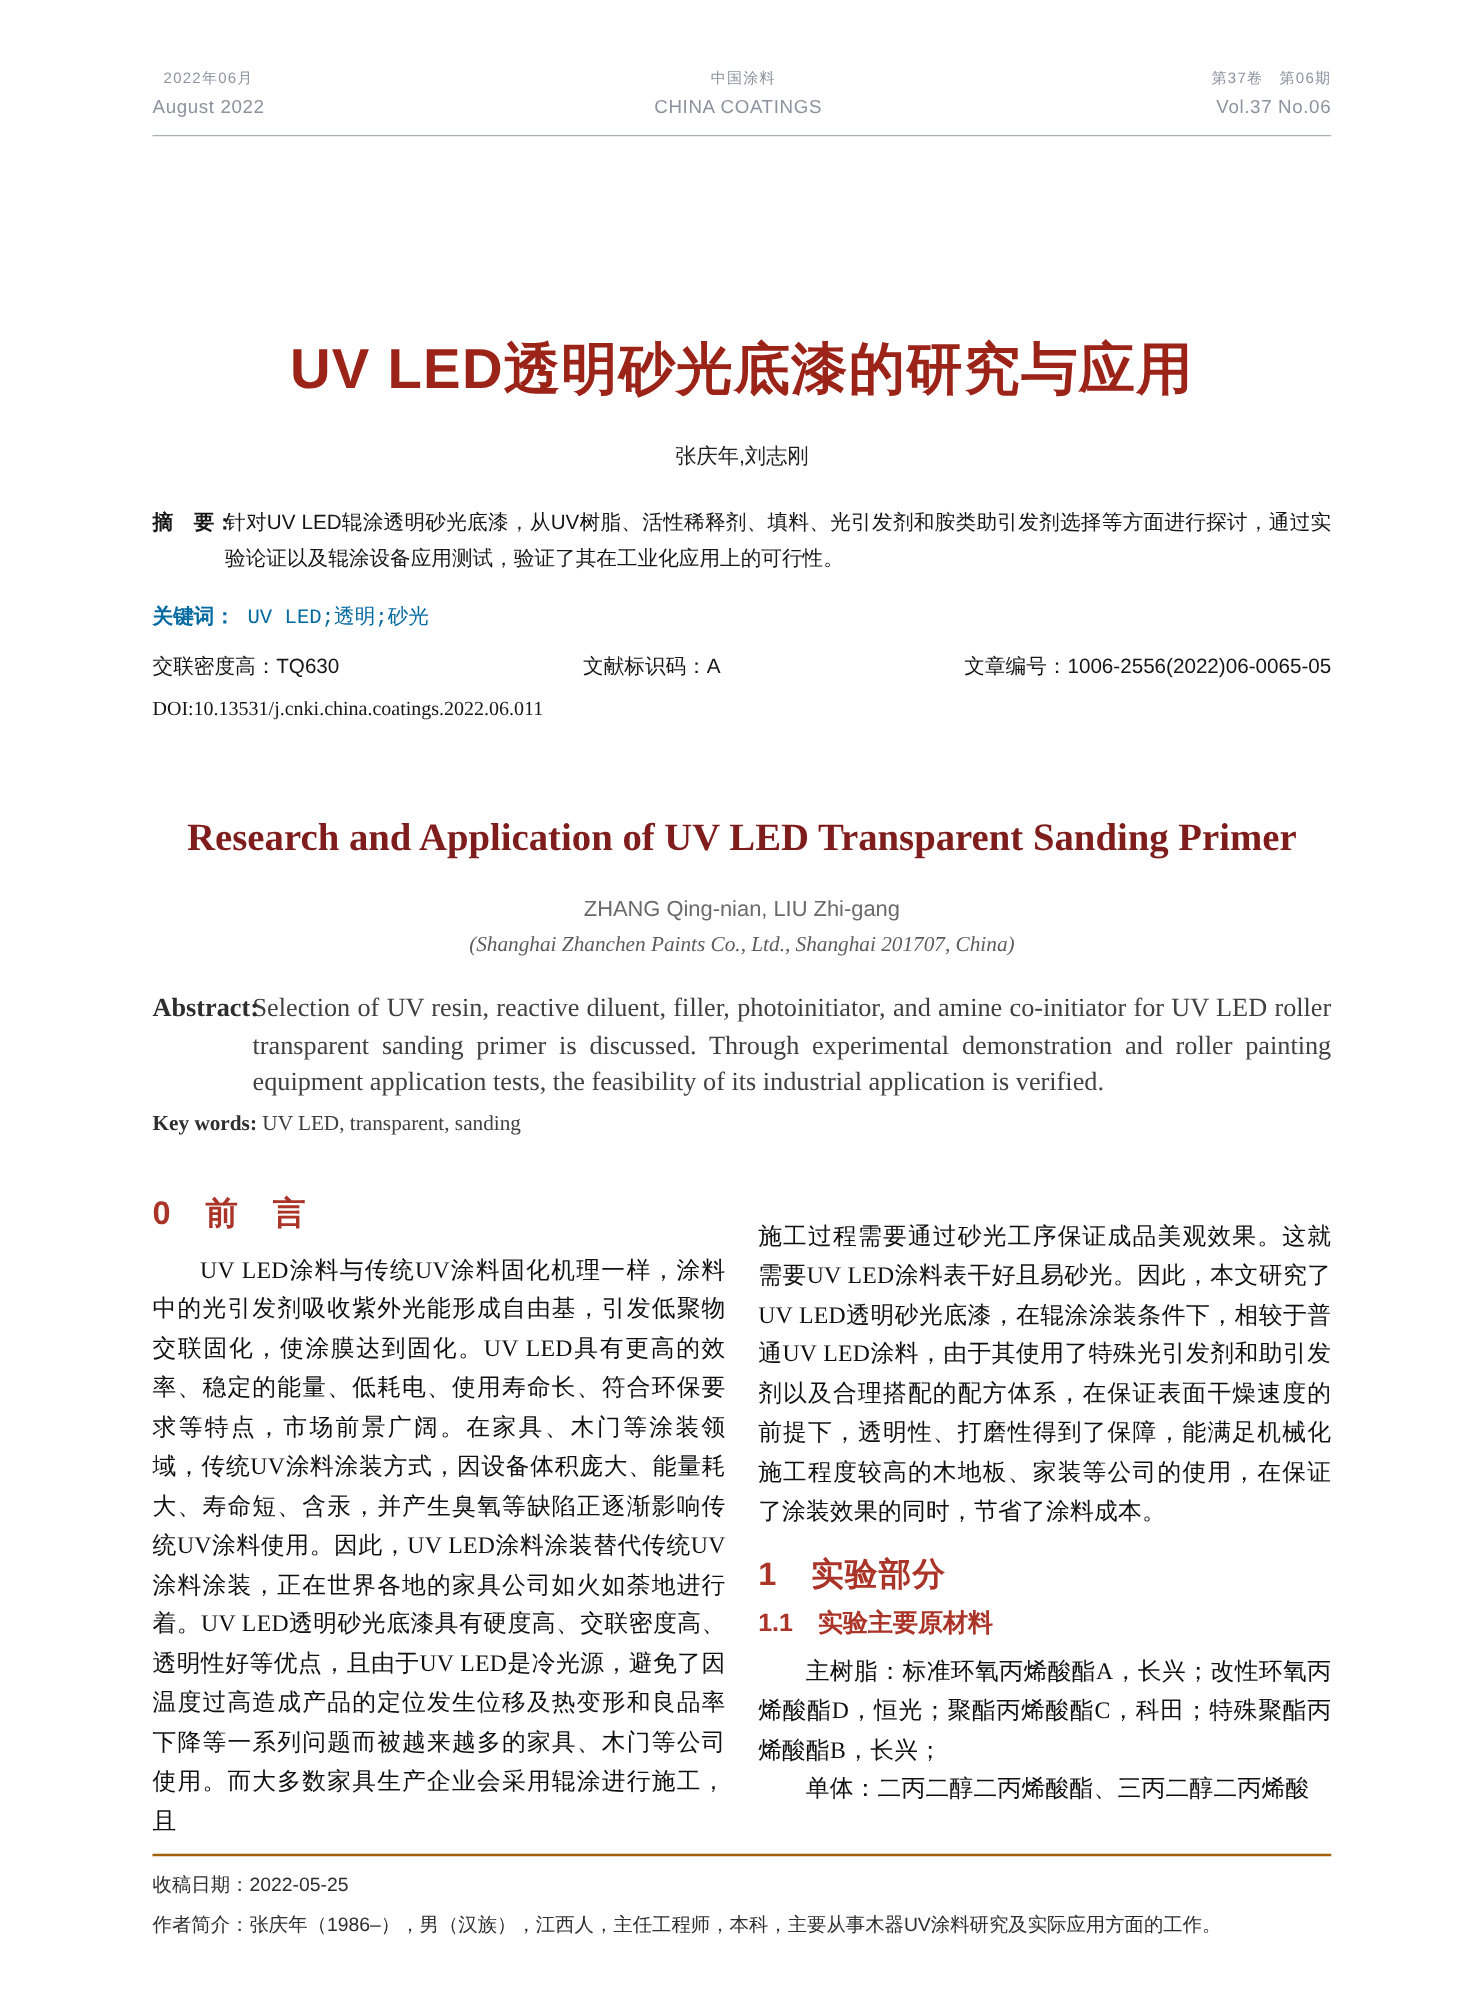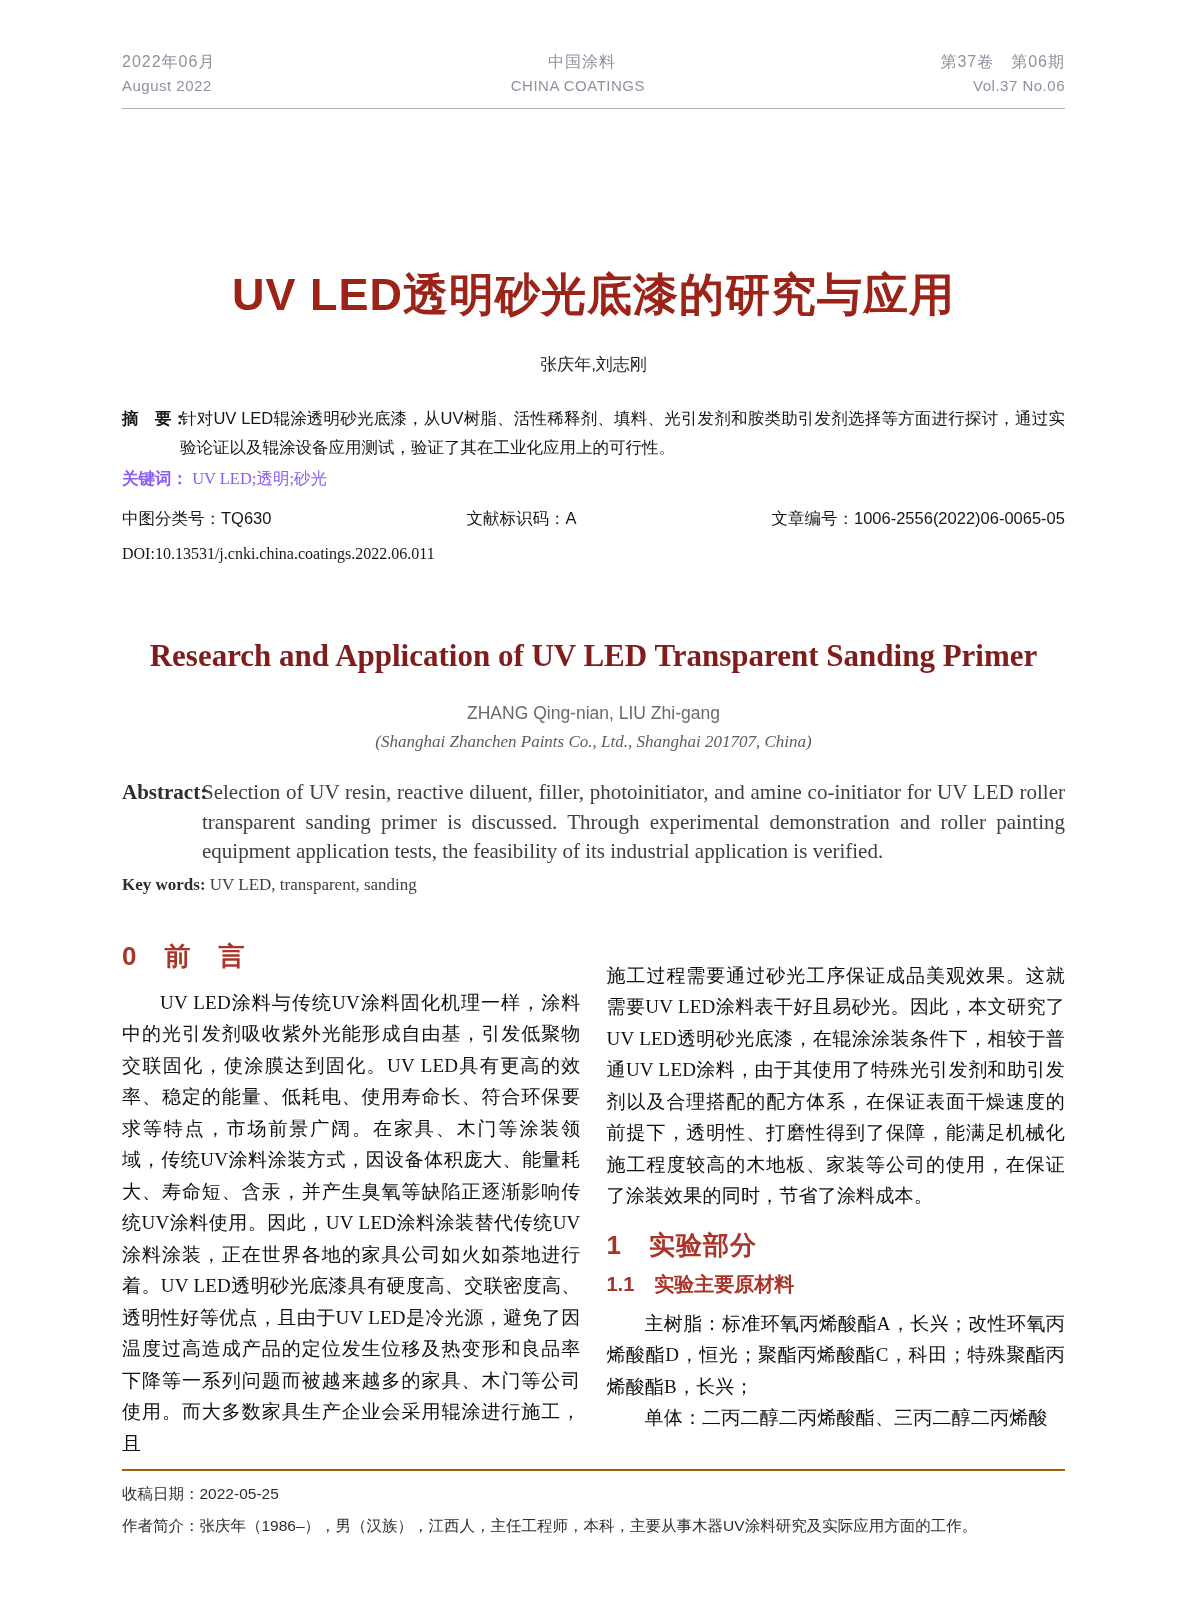"2022年06月" .hdr .cn { font-size: 16px -> 12px; text-align: none -> center }
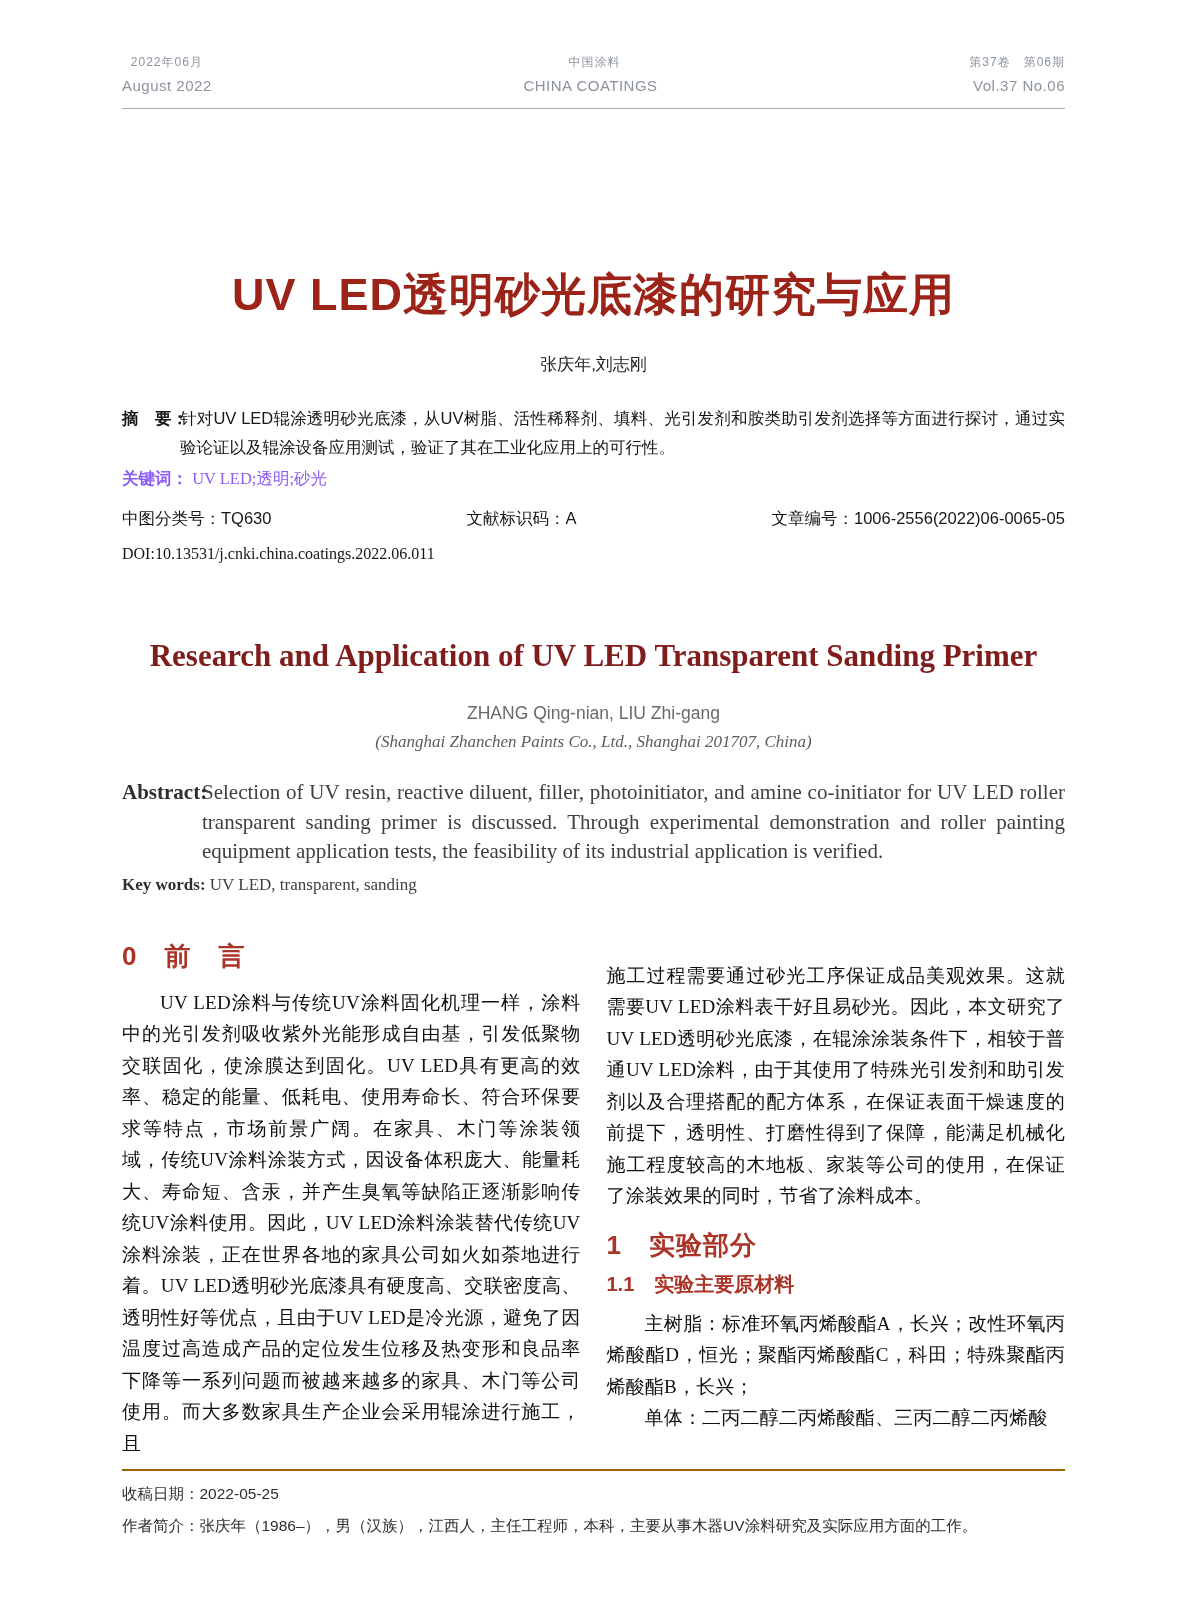"关键词： UV LED;透明;砂光" .keywords-cn { color: #8b5cf6 -> #0369a1; font-family: Liberation Serif, serif -> Liberation Mono, monospace; margin-top: 6px -> 20px }
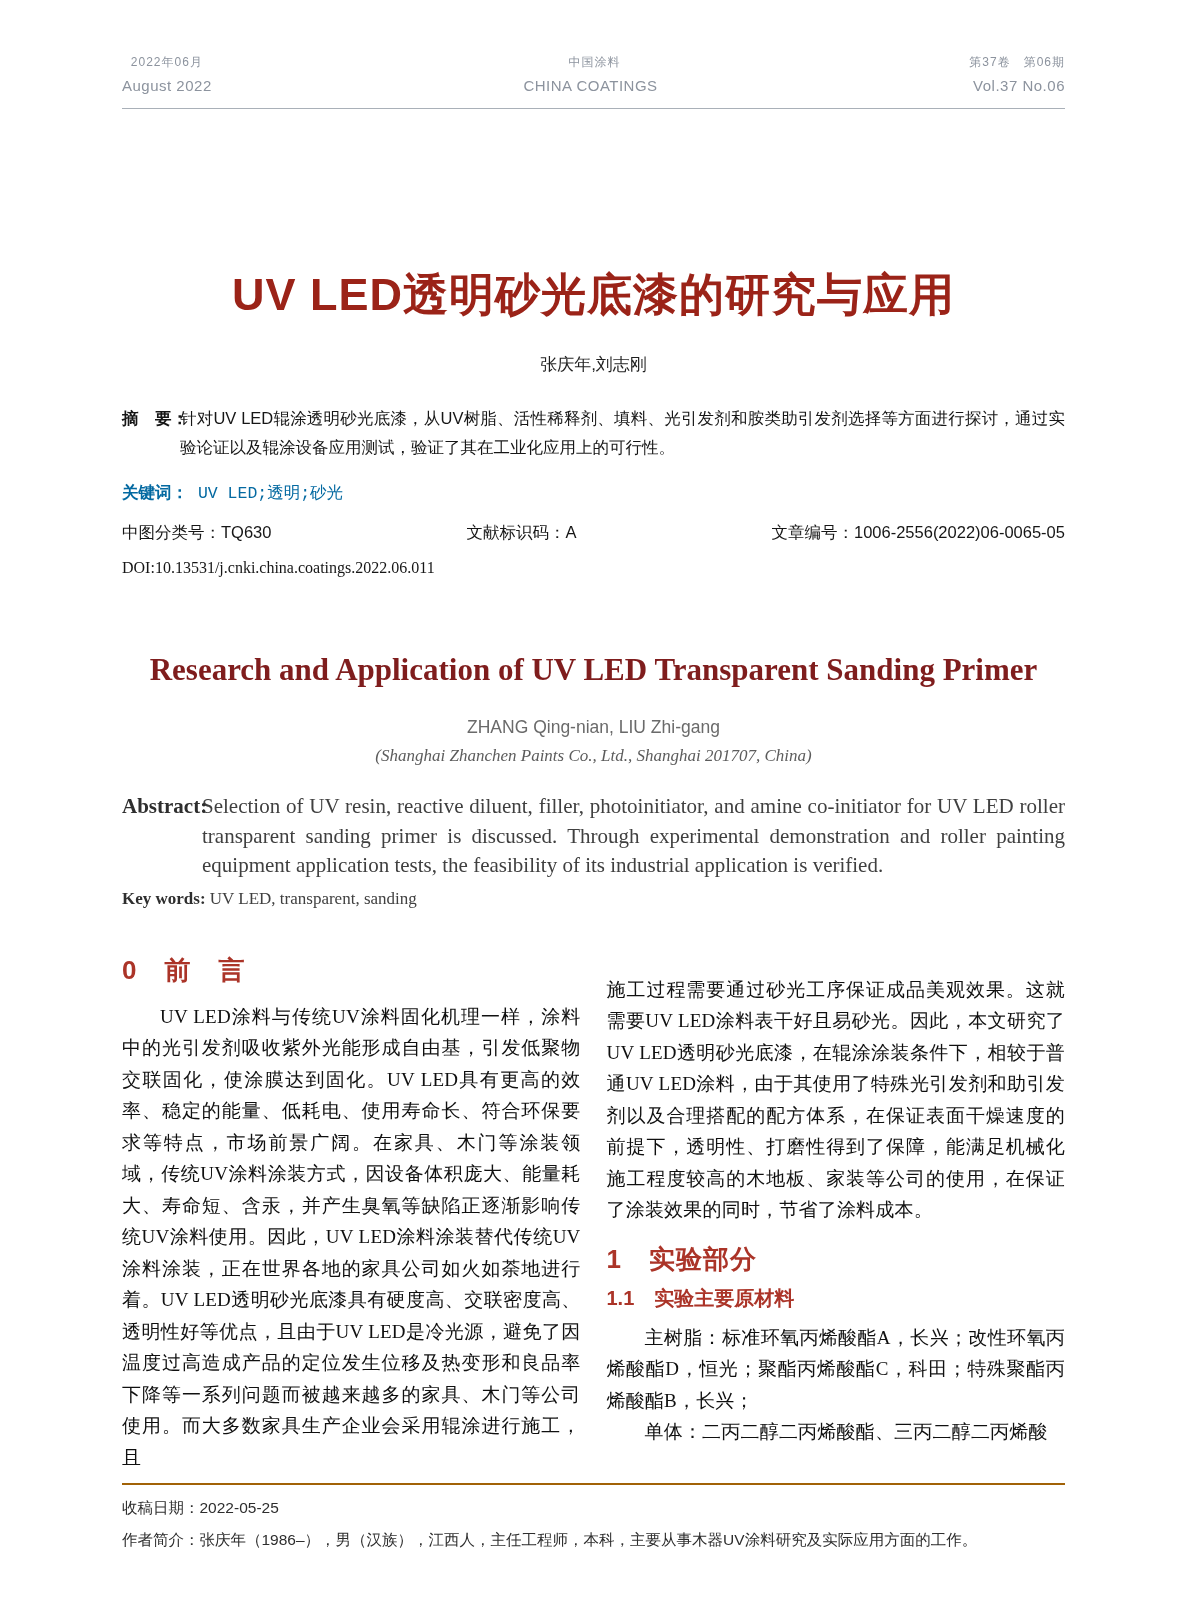"中图分类号：TQ630" span { text: 中图分类号 -> 交联密度高 }
